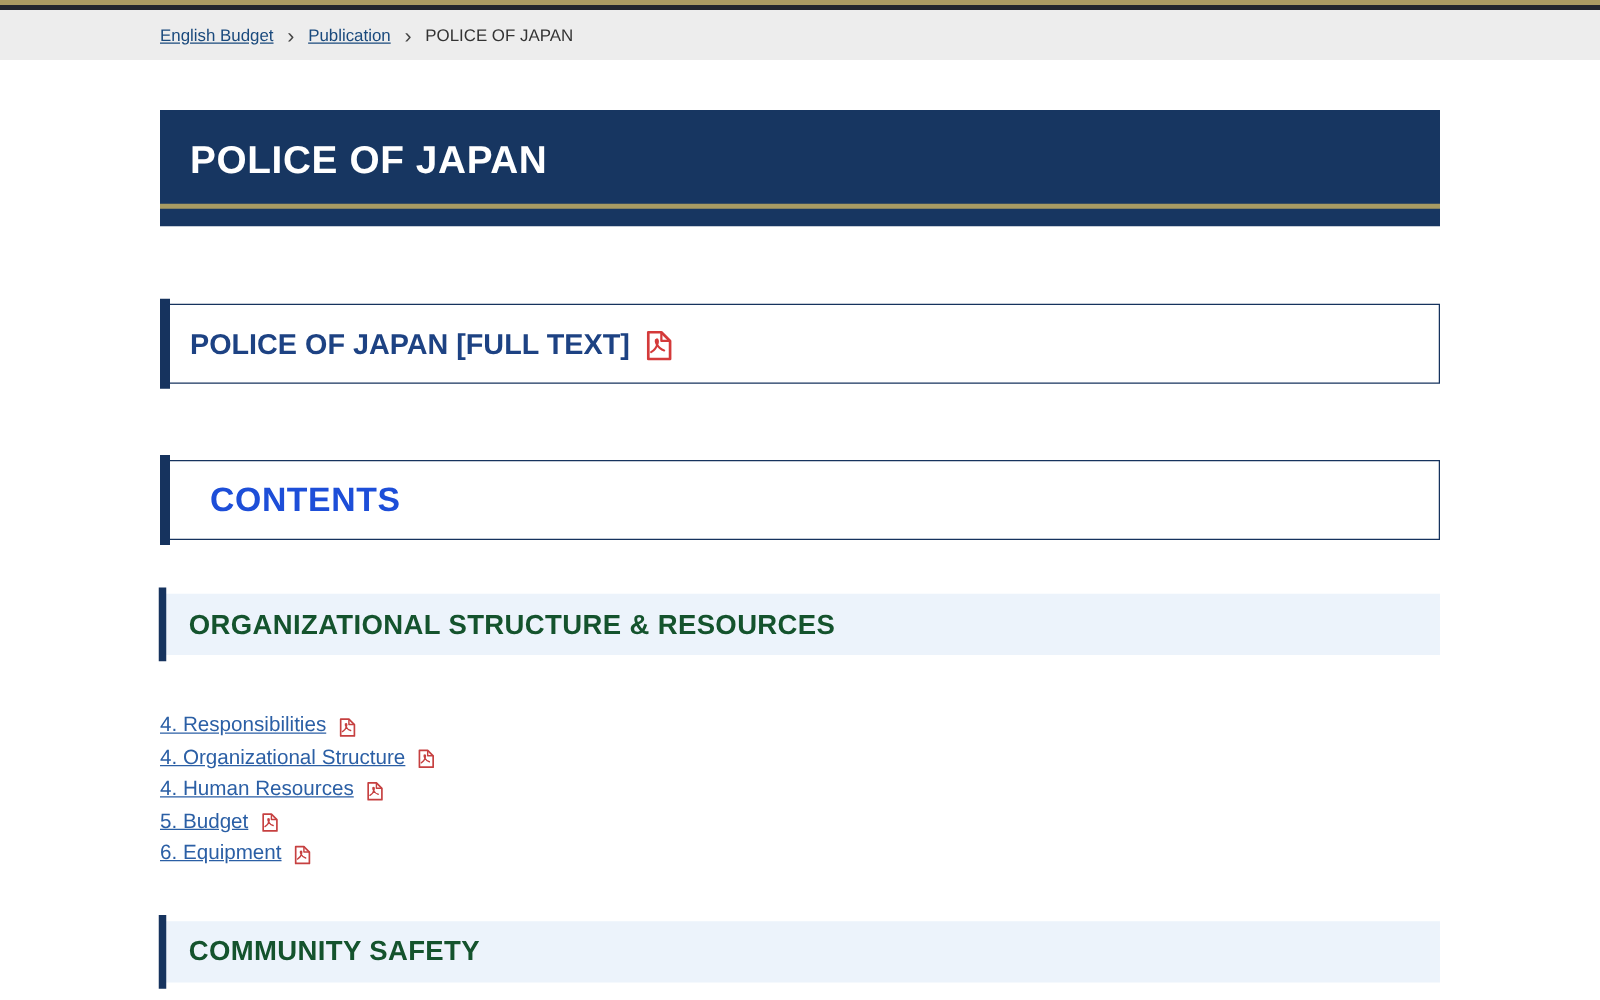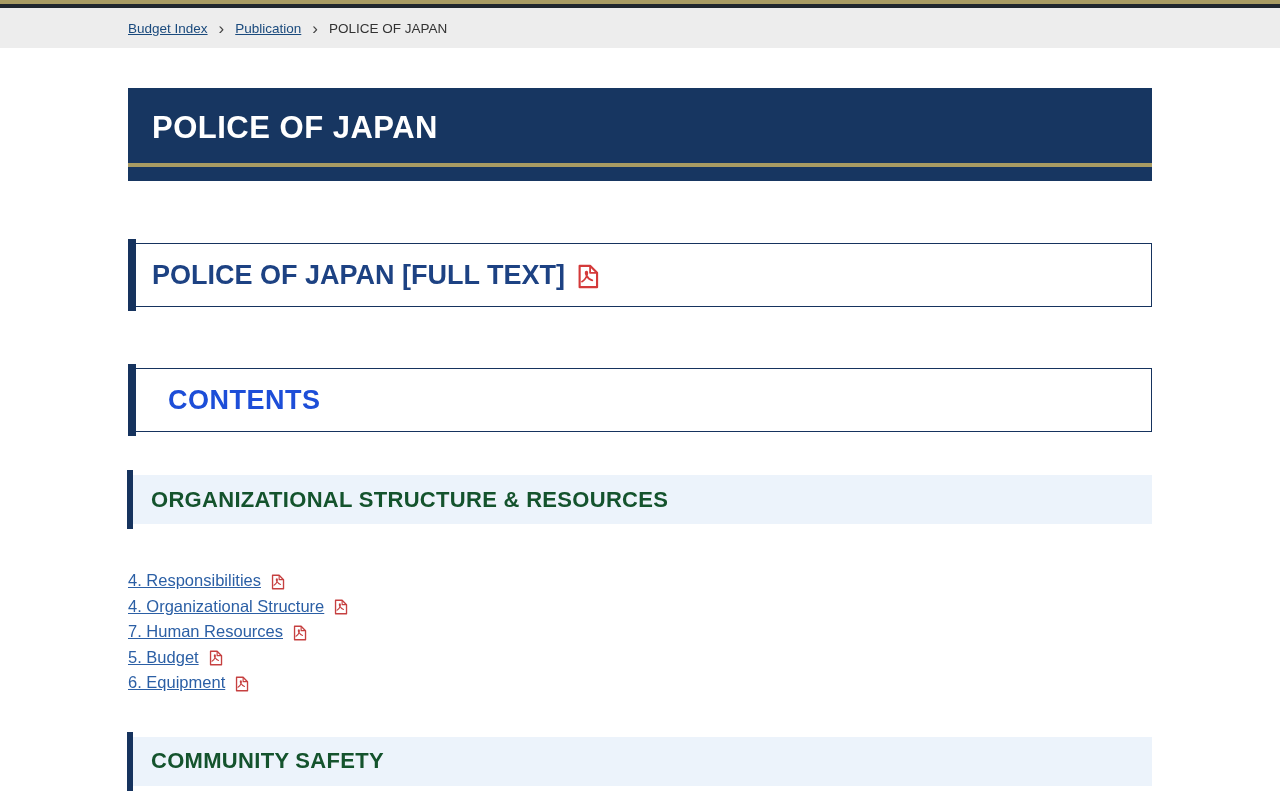"Budget Index" a { text: Budget Index -> English Budget }
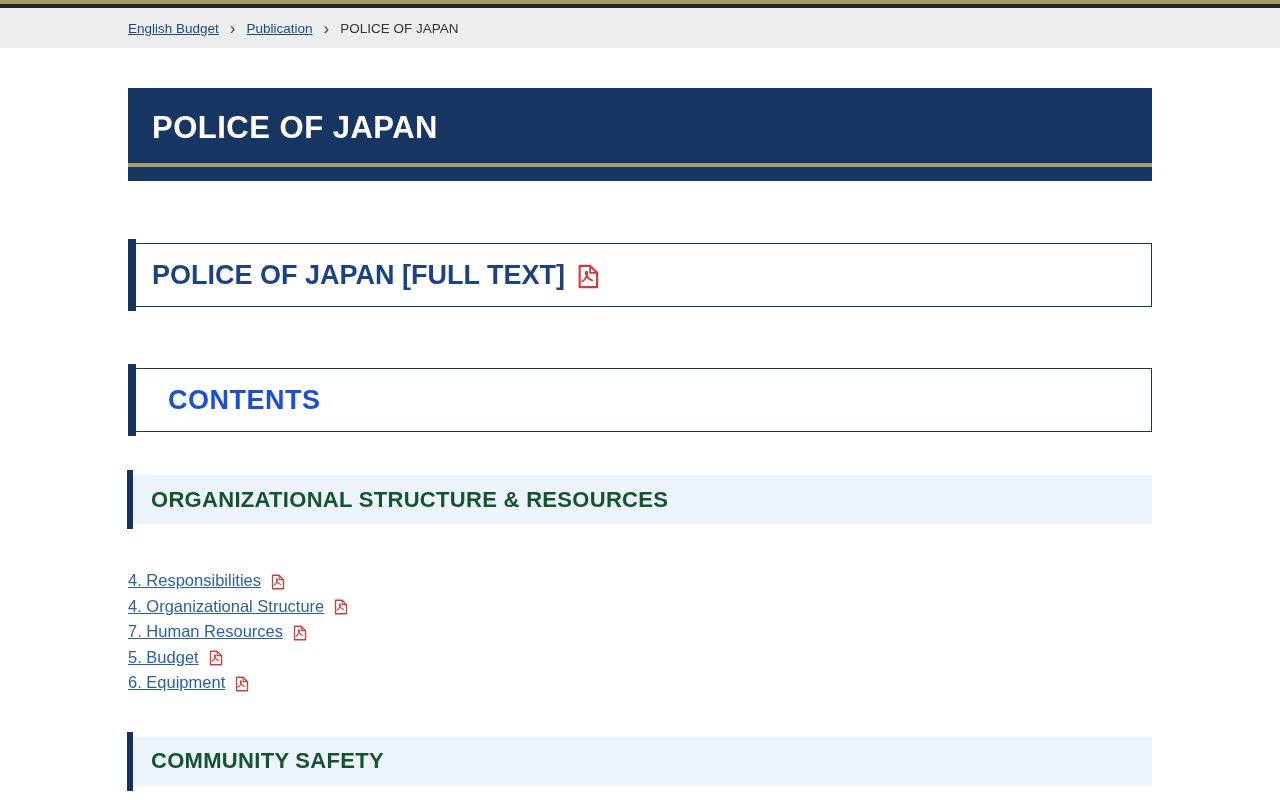"POLICE OF JAPAN [FULL TEXT]" .fulltext-link { font-size: 27px -> 23px }
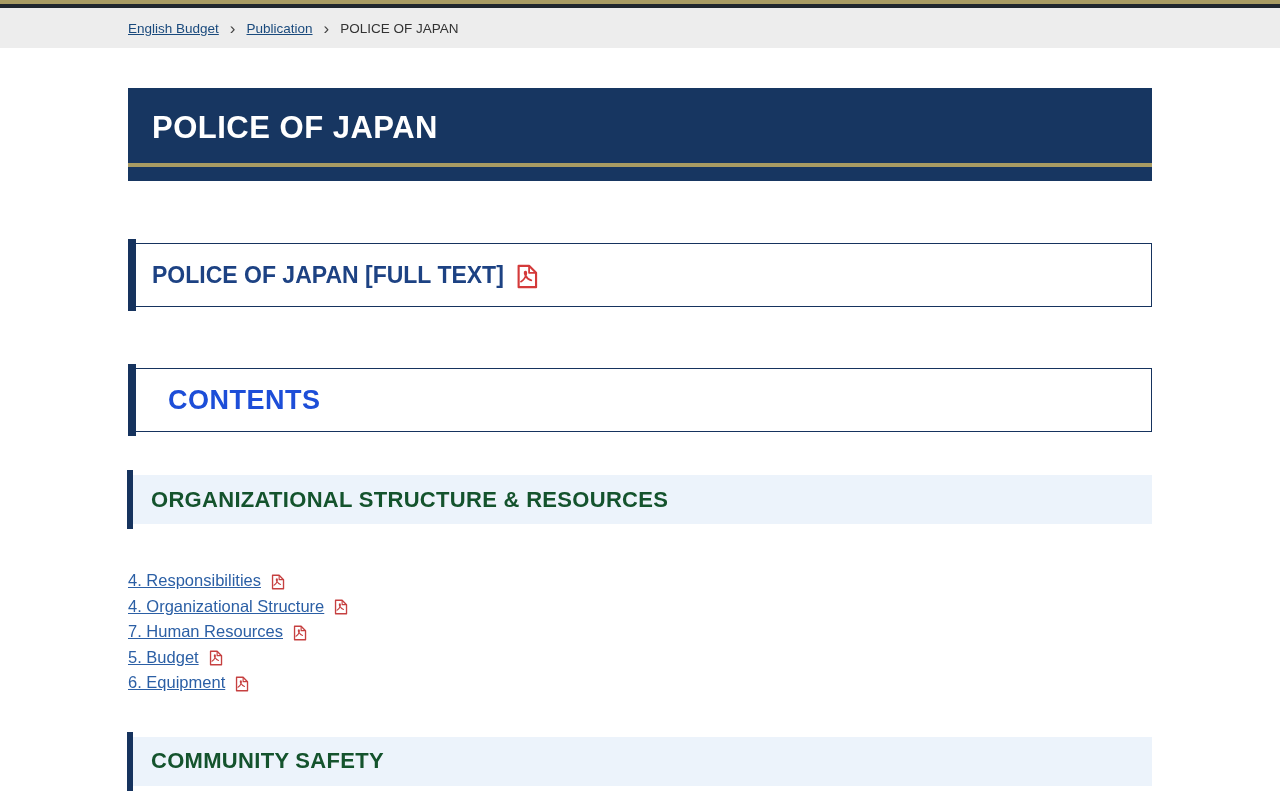"7. Human Resources" a { text: 7 -> 4 }
